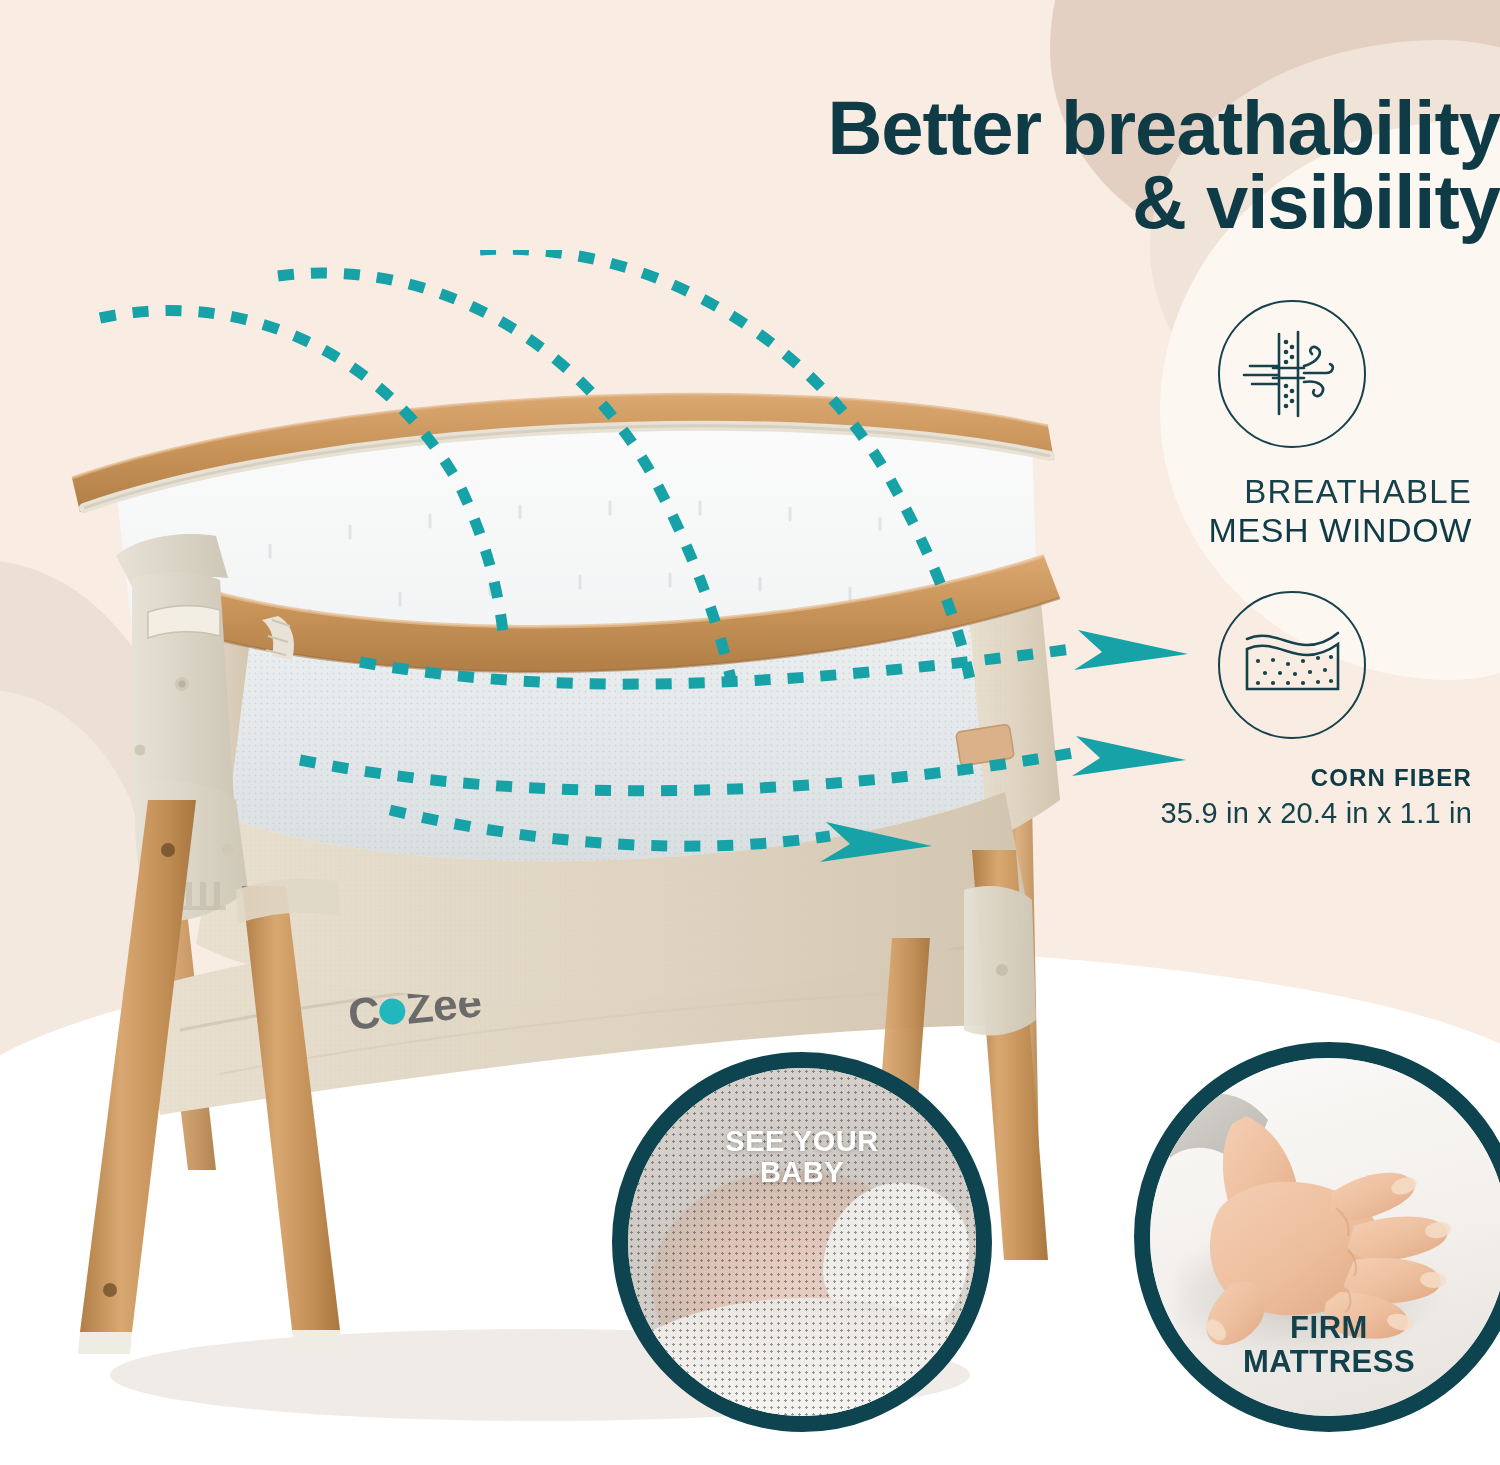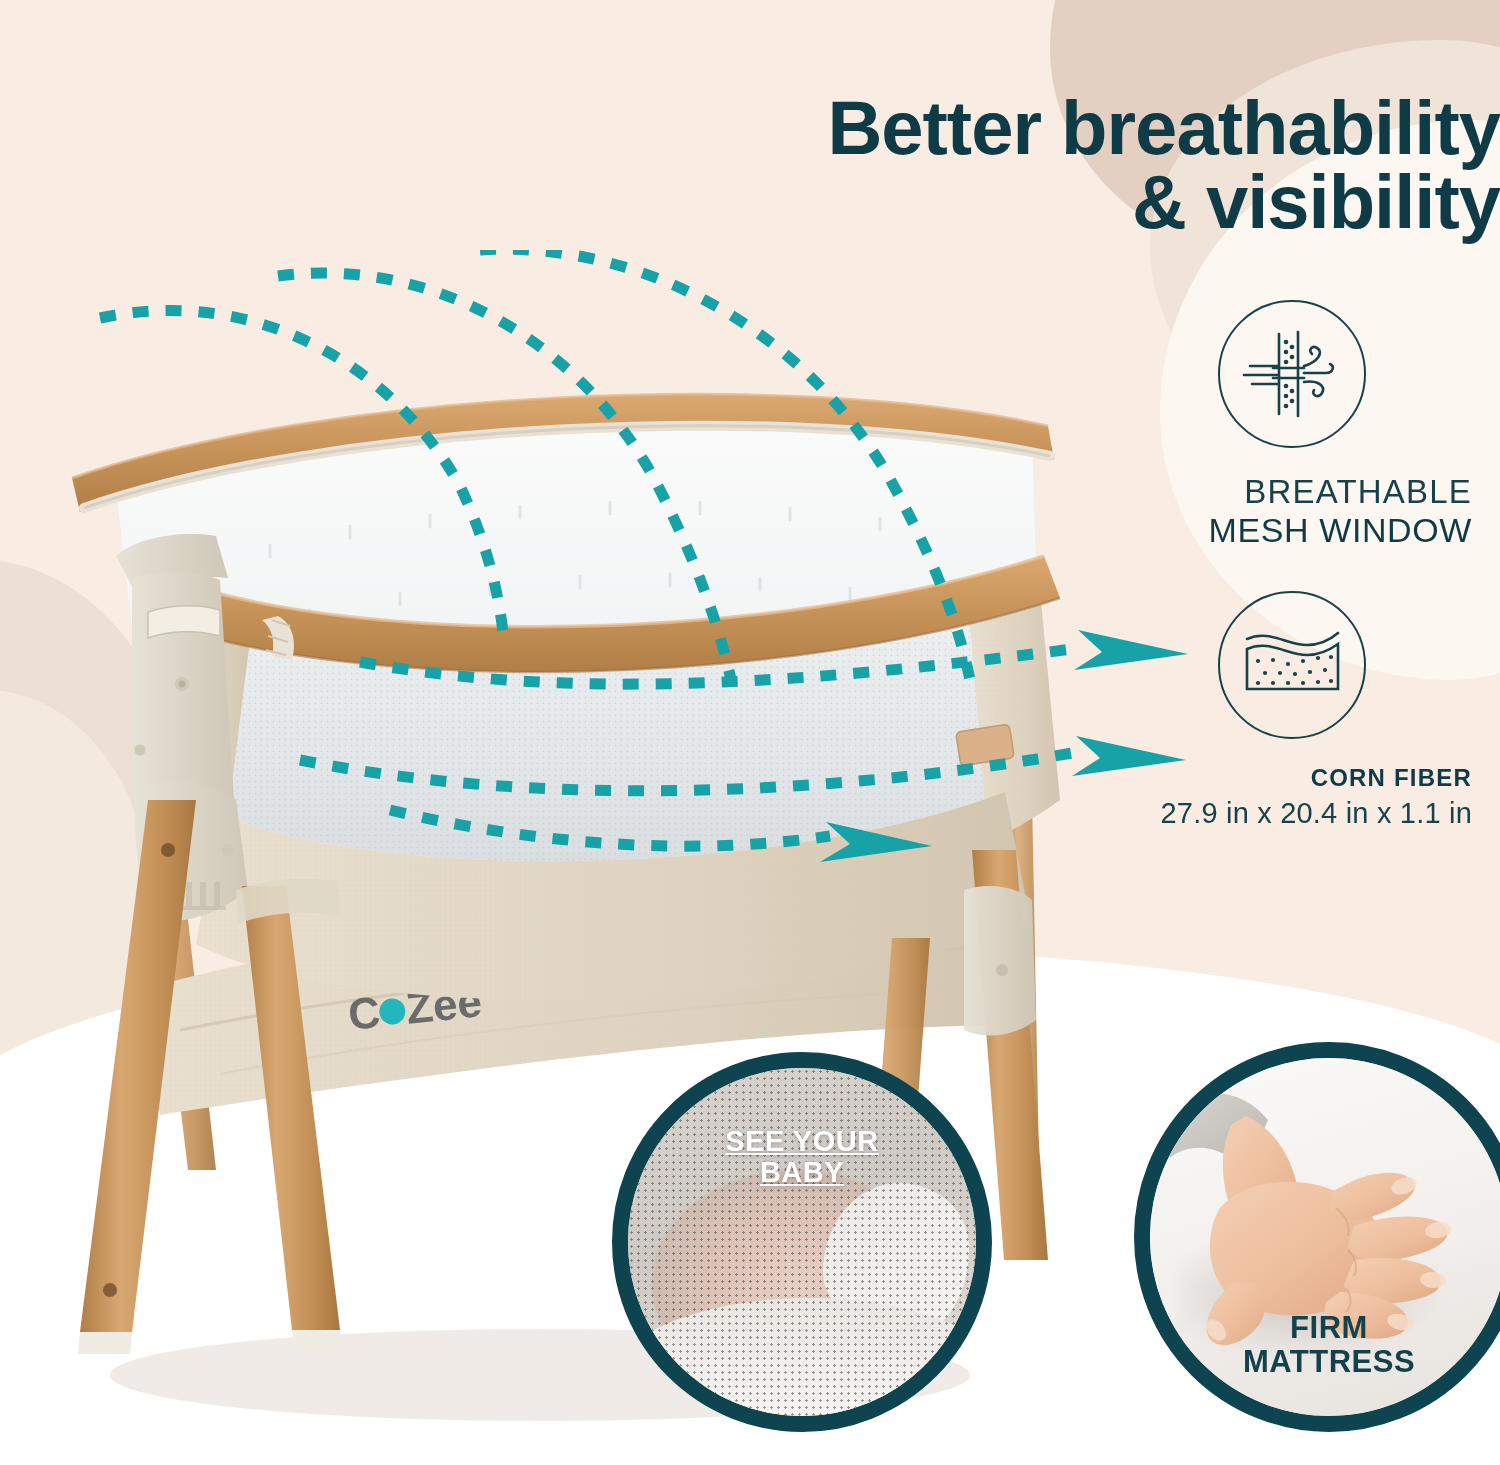"27.9 in x 20.4 in" div.f-line3 { text: 27.9 -> 35.9 }
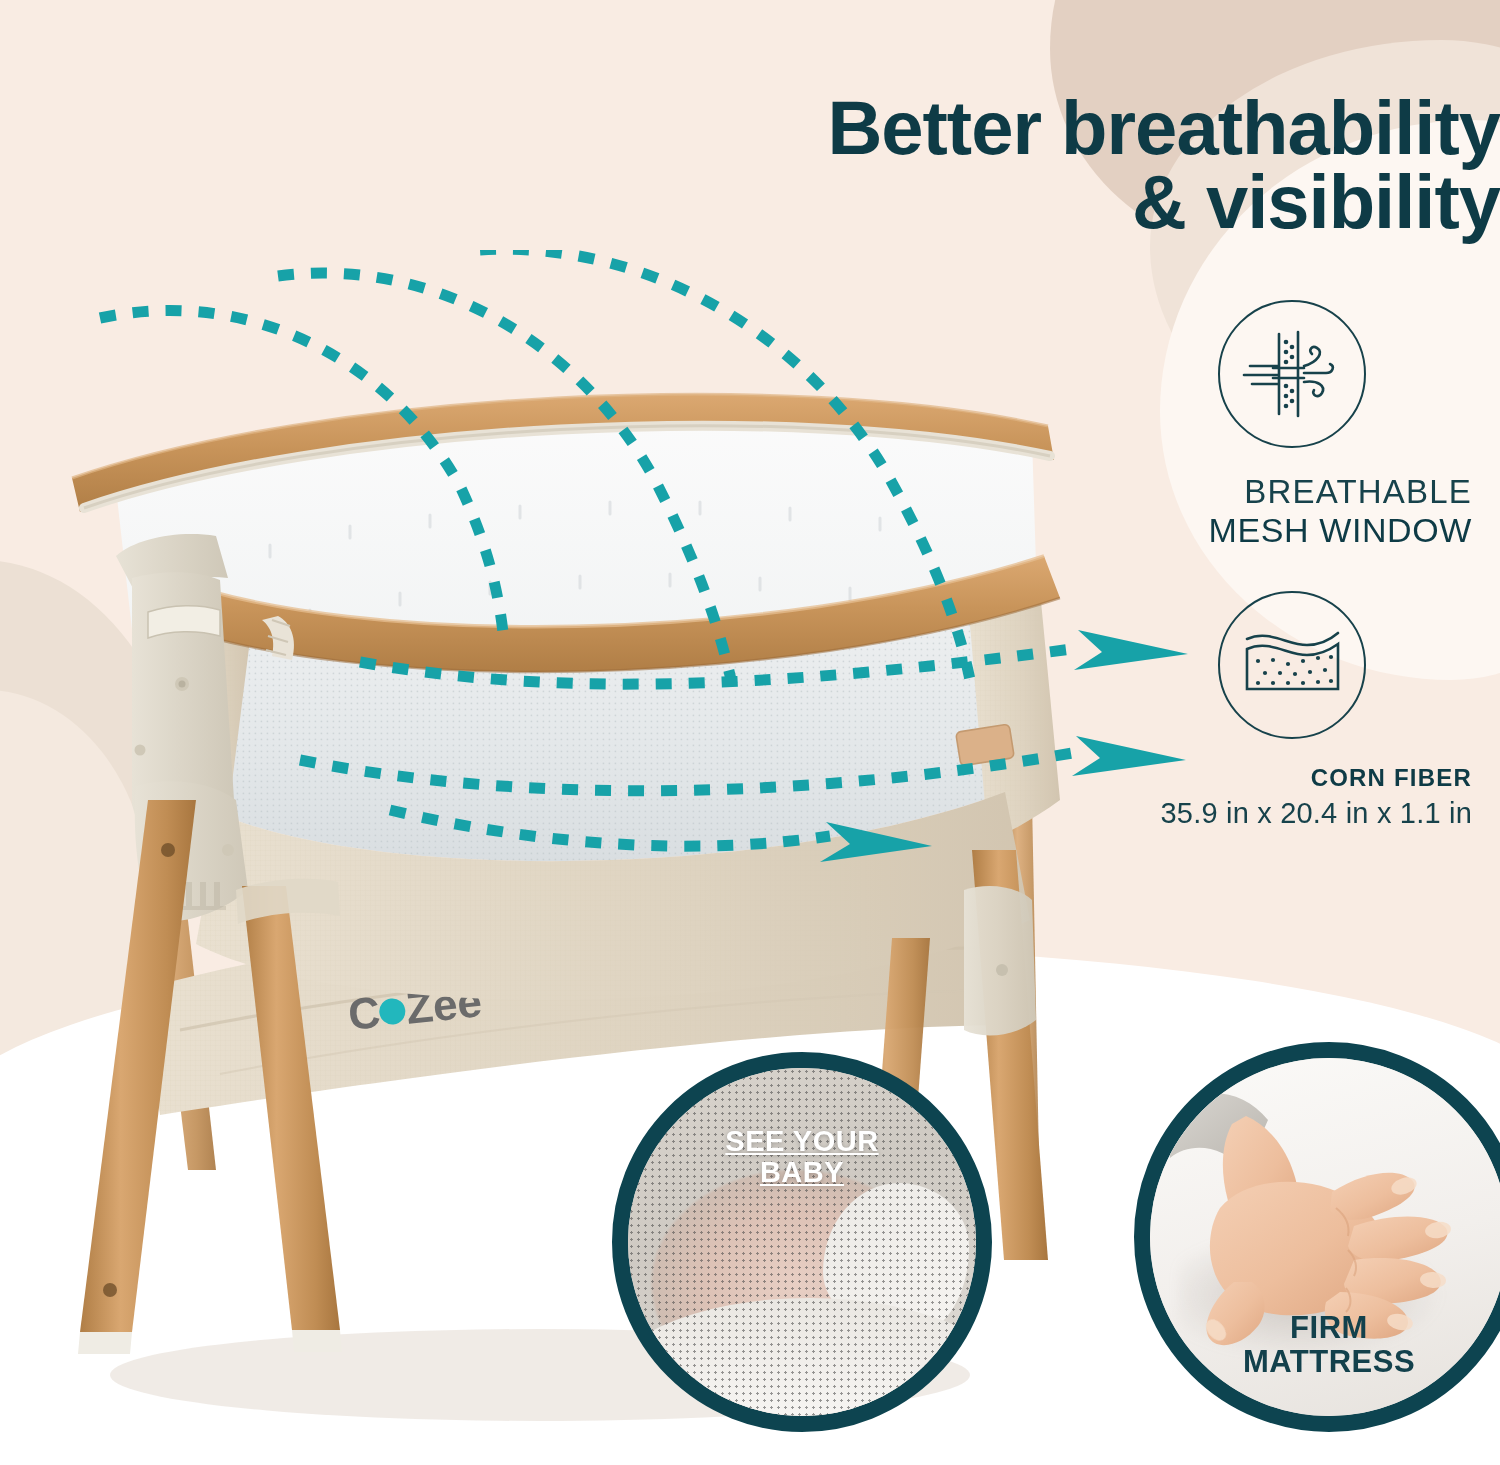"SEE YOUR" .cap-baby { text-decoration: underline -> none }
